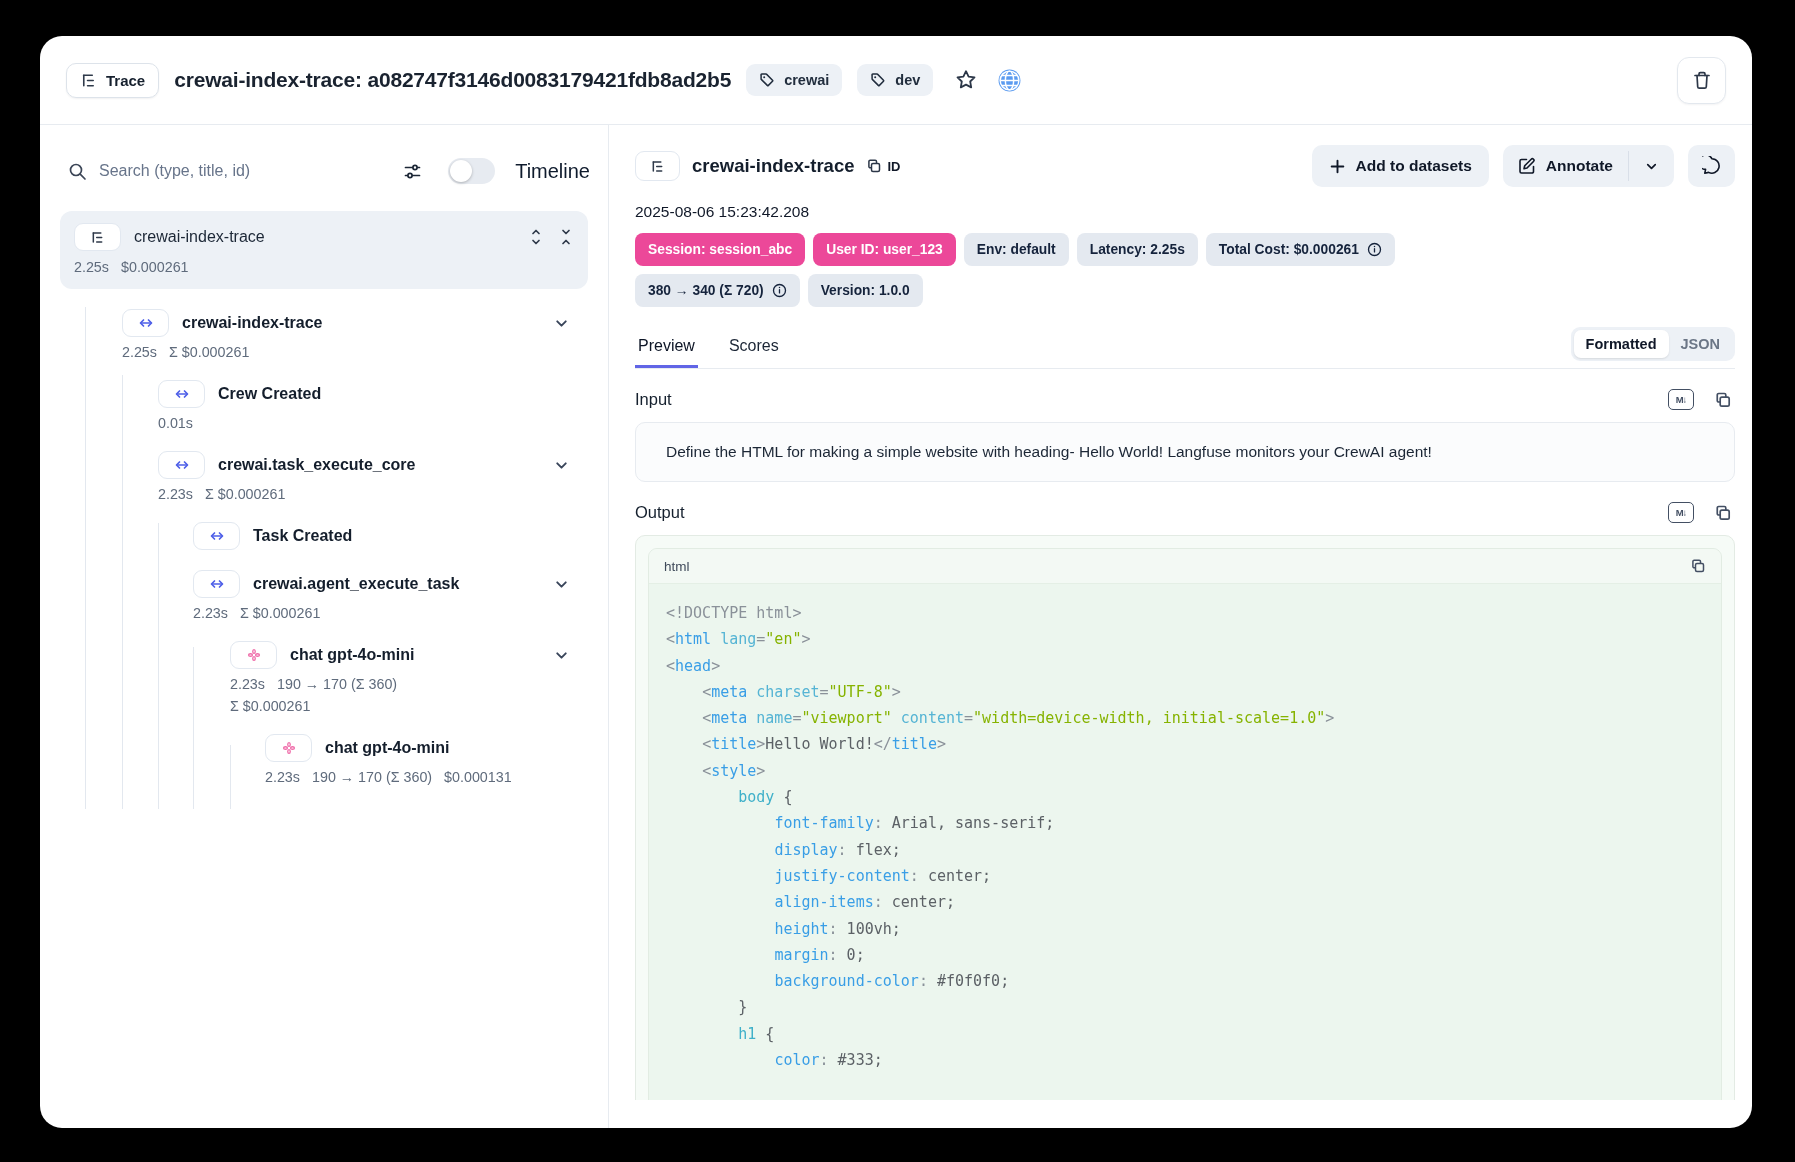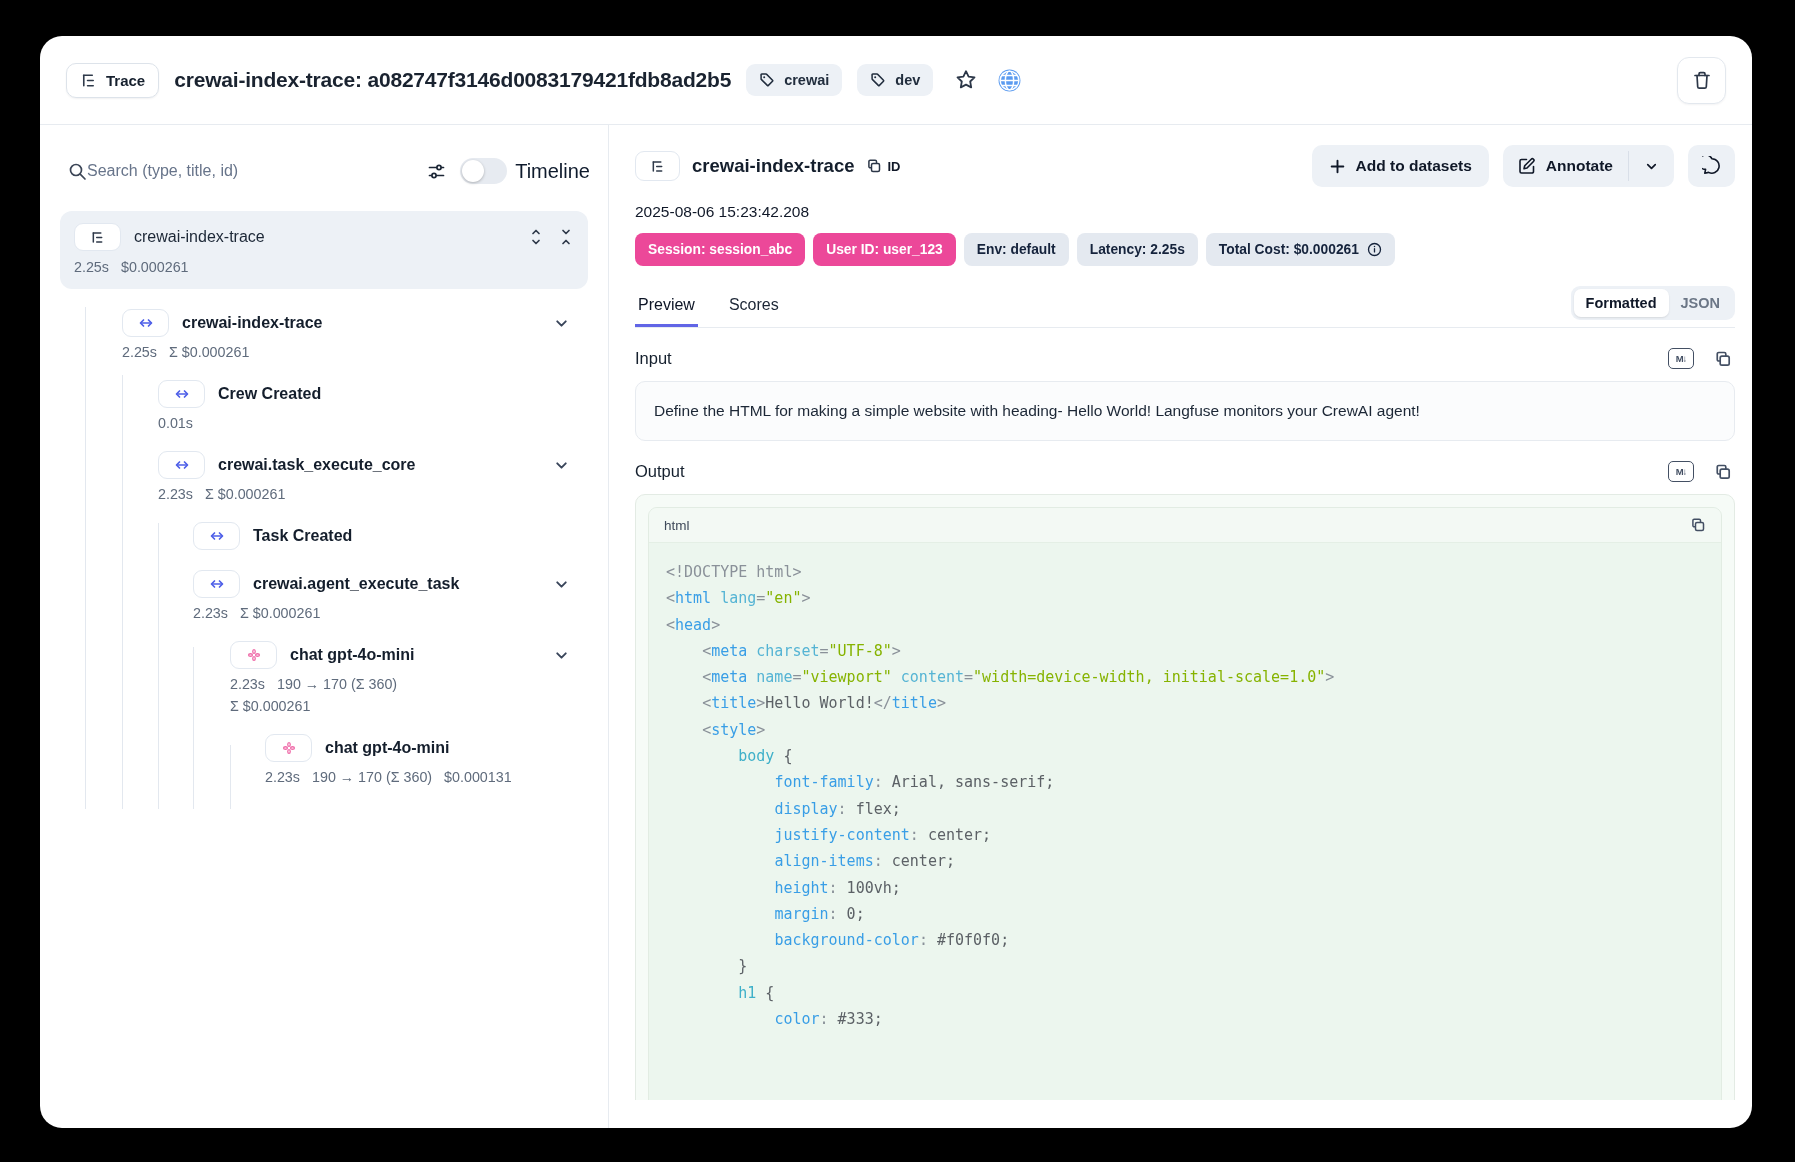"Search (type, title, id)" .search-row { gap: 0 -> 12px }
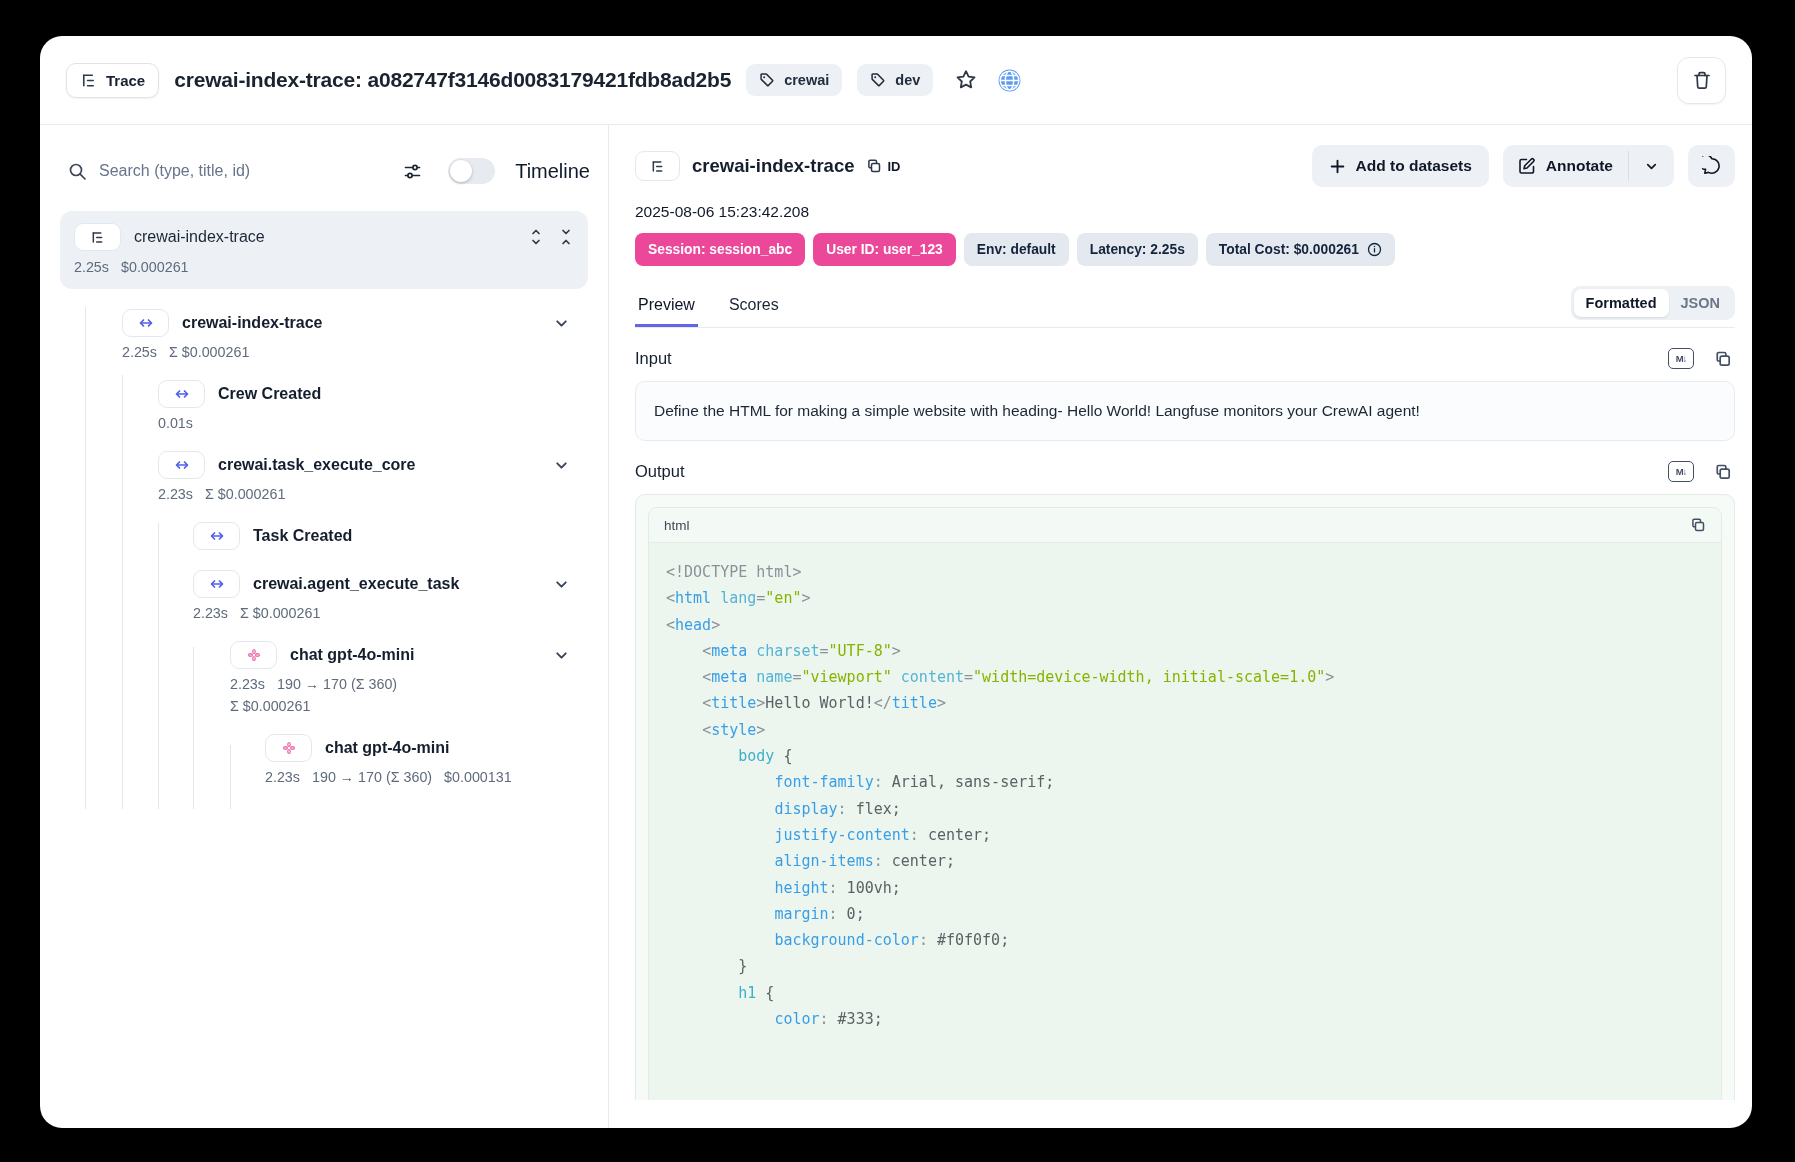"380 → 340 (Σ 720)" div.badge-row { html: none -> <div> <span> <span>380 → 340 (Σ 720)</span> <span> <svg> <circle></circle> <path></path> <circle></circle> </svg> </span> </span> <span>Version: 1.0.0</span> </div> }
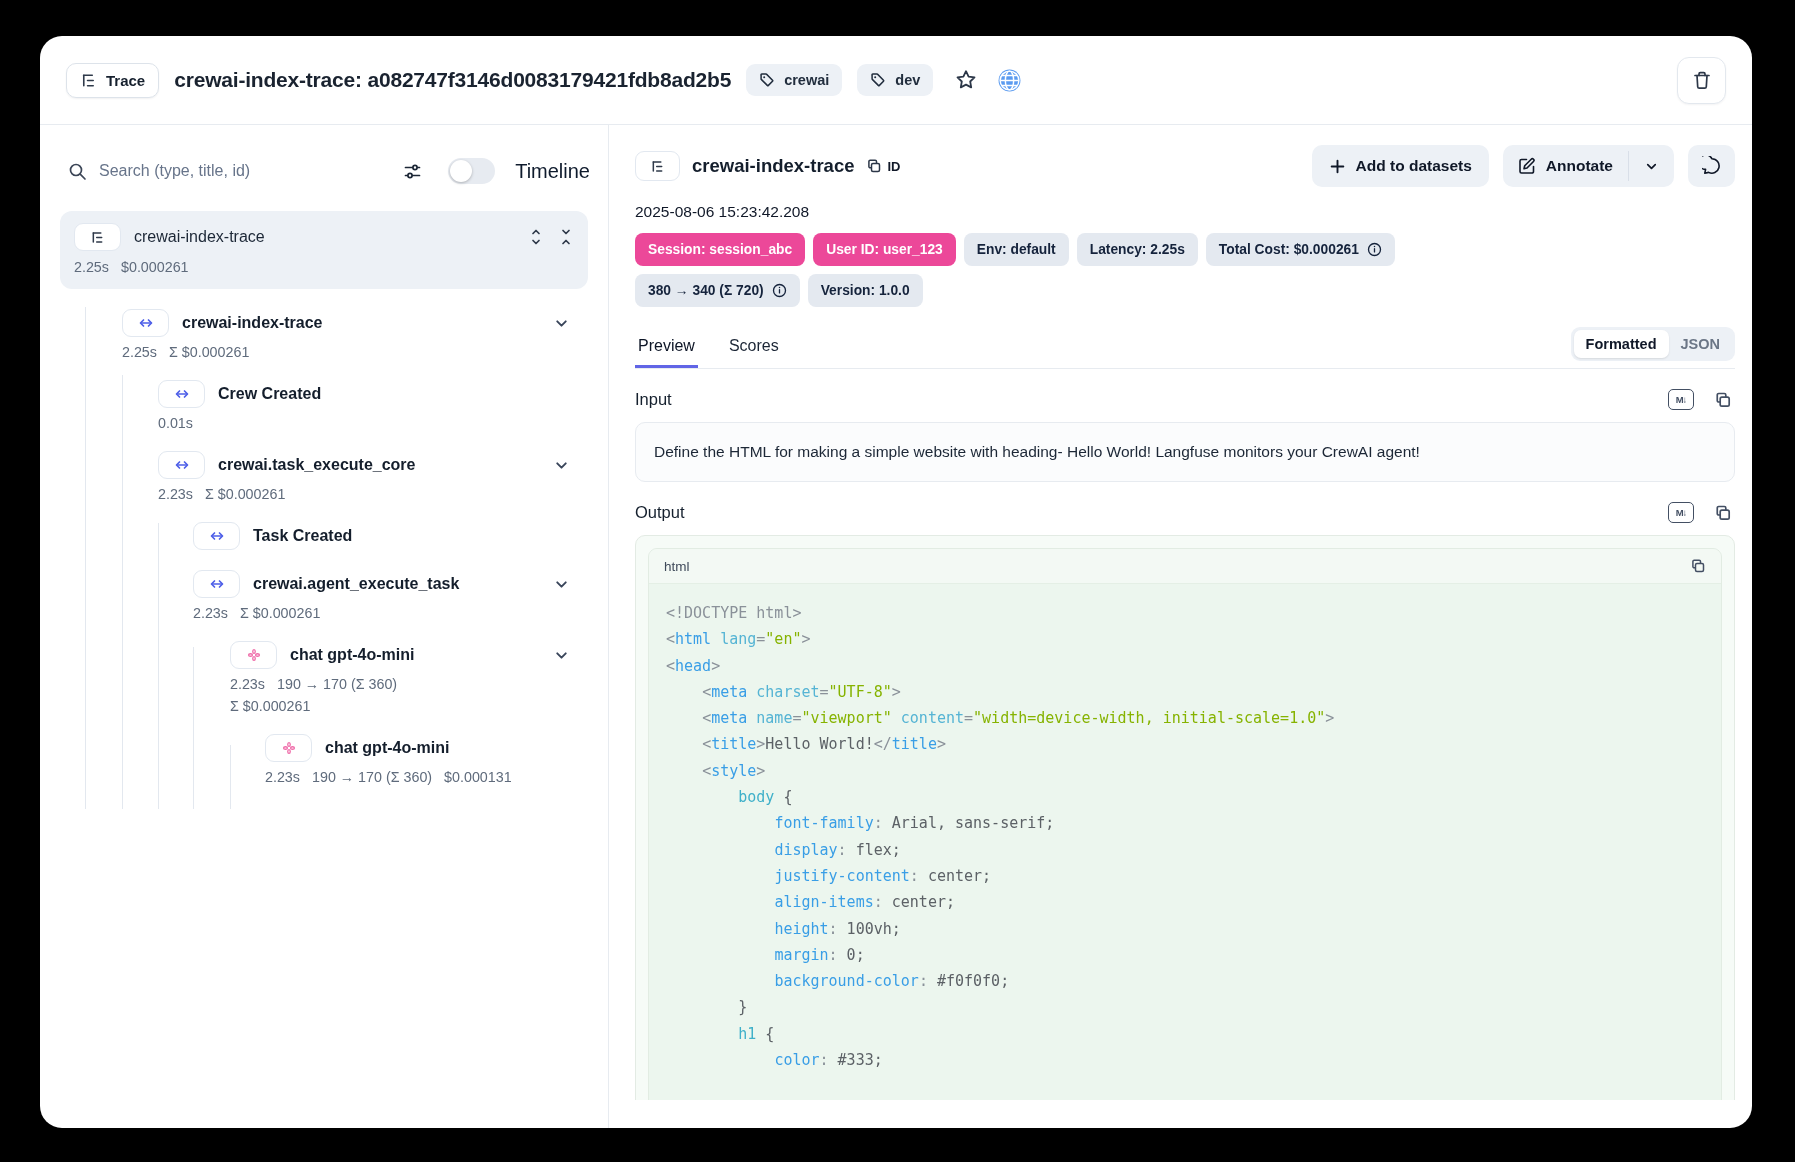"Define the HTML for making" .input-box { padding: 20px 18px -> 20px 30px }
